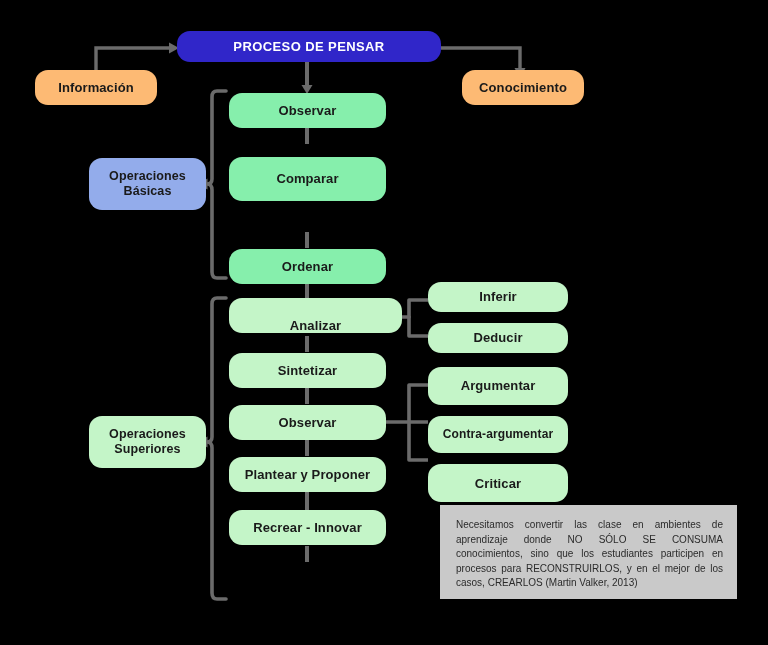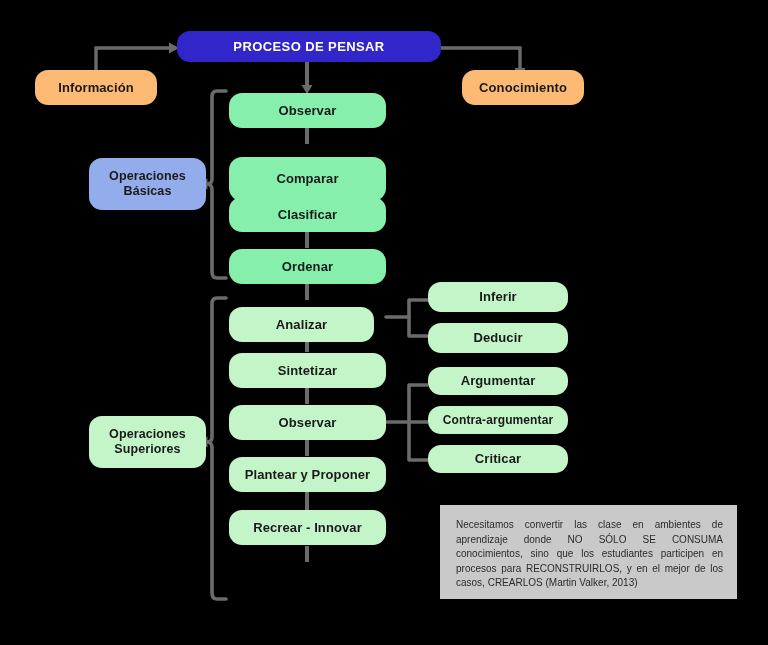"Clasificar" div.box { html: <div> <span>Clasificar</span> </div> -> none }
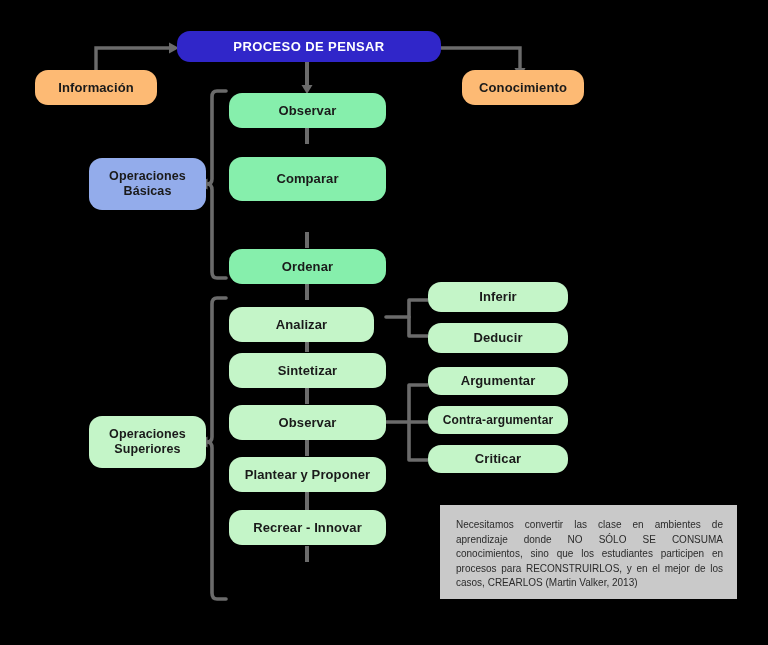"Analizar" div.box { align-items: none -> flex-end; top: 307px -> 298px; width: 145px -> 173px }
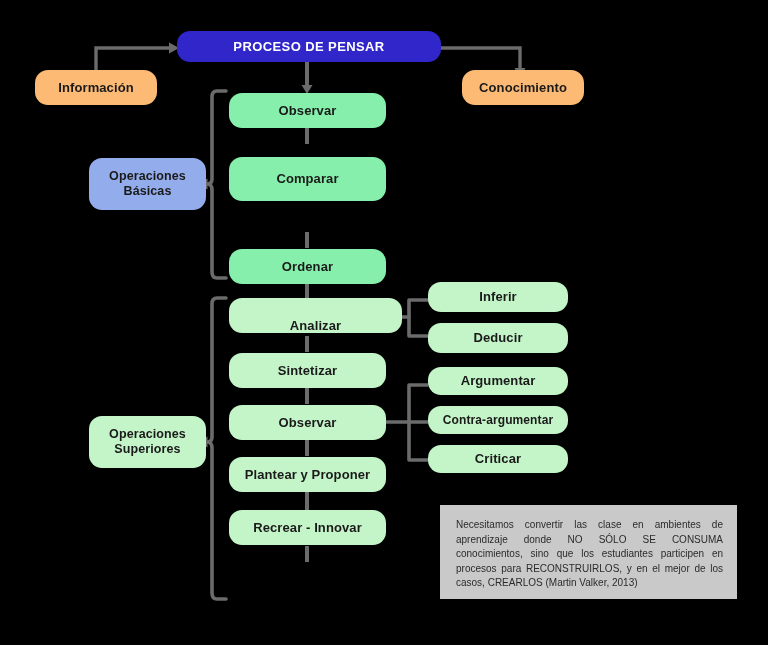"Argumentar" div.sub-group { height: 106px -> 135px }
